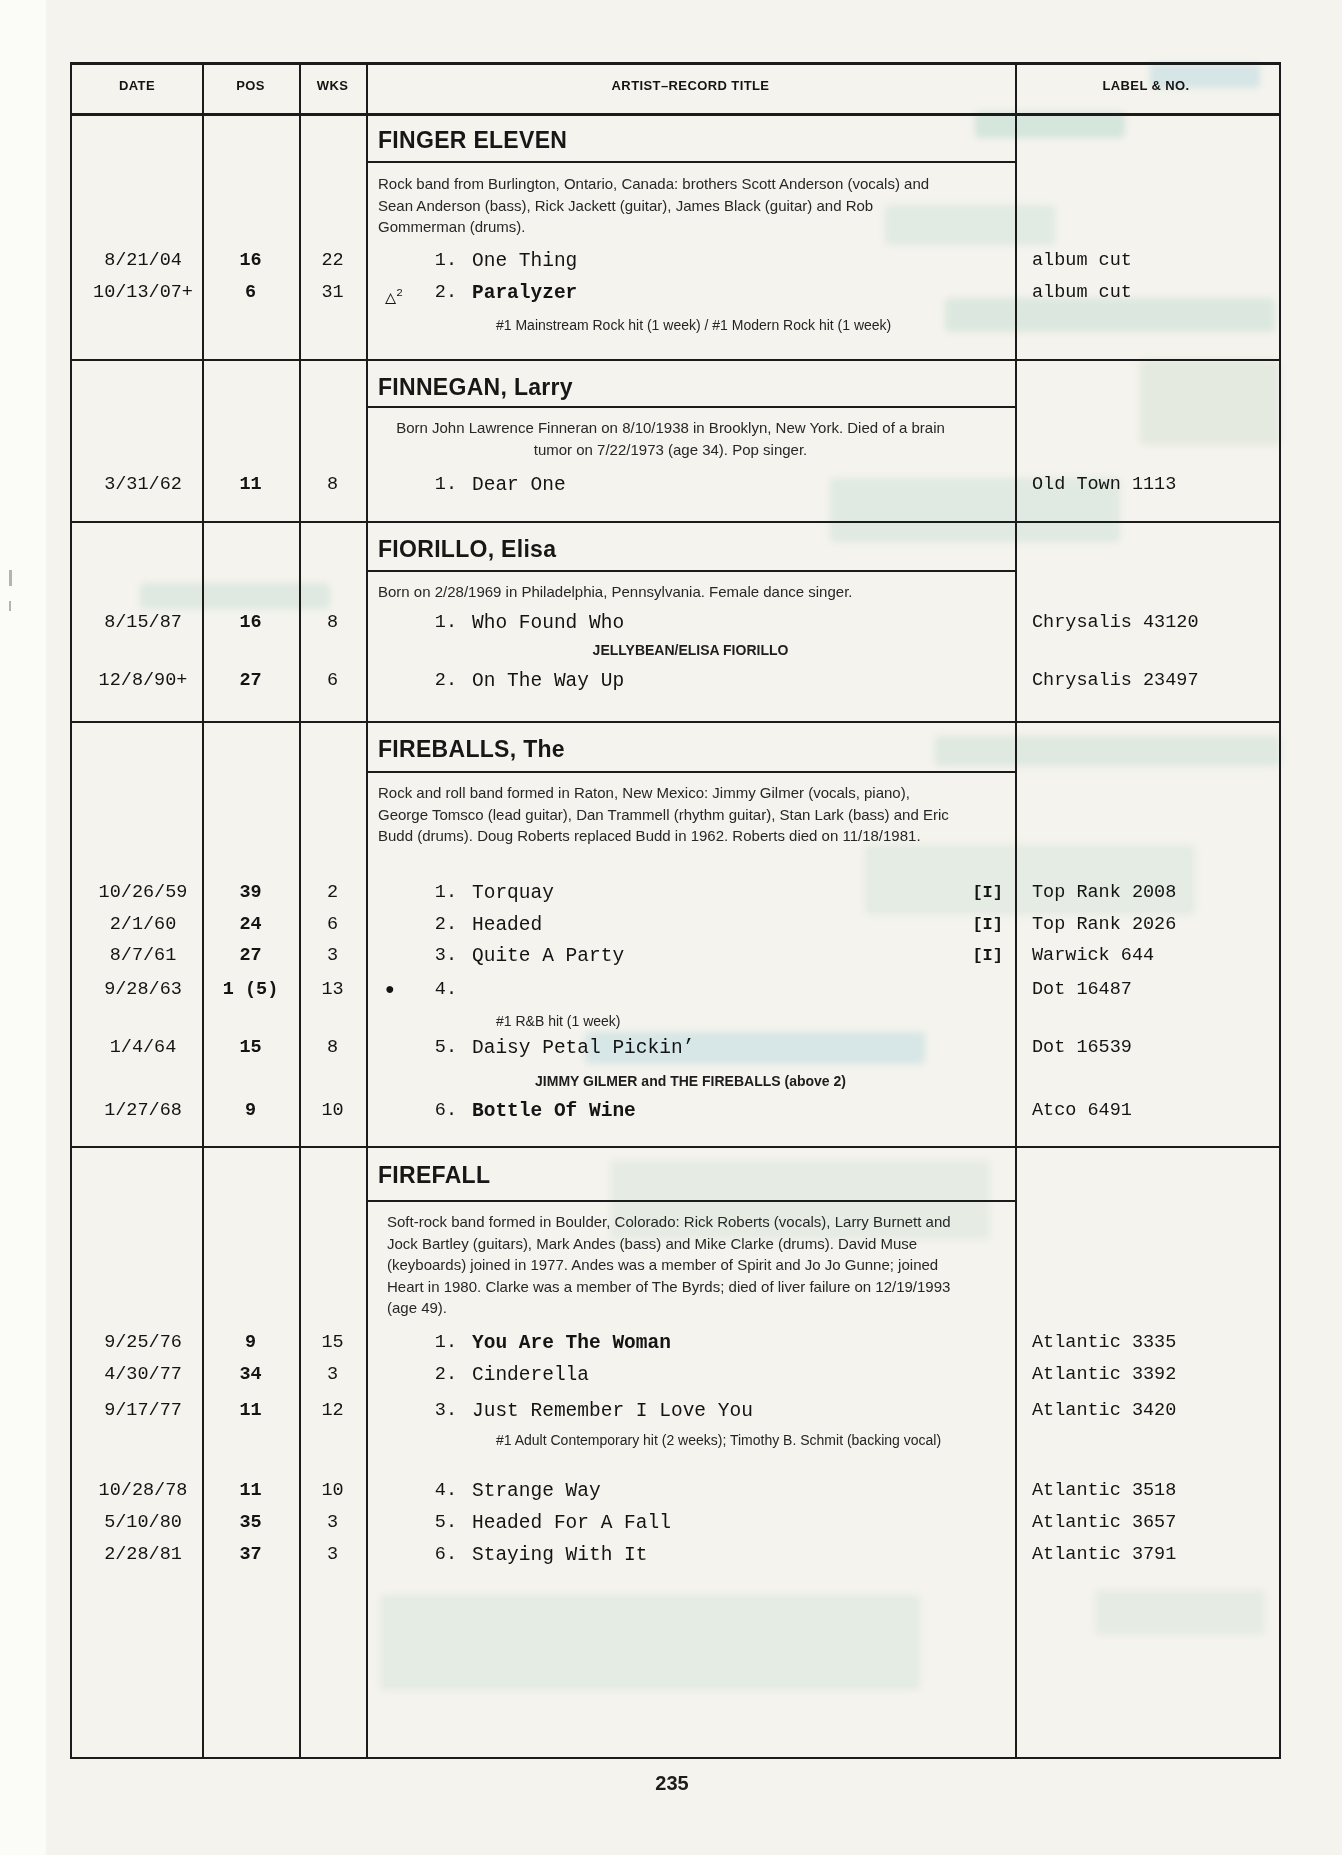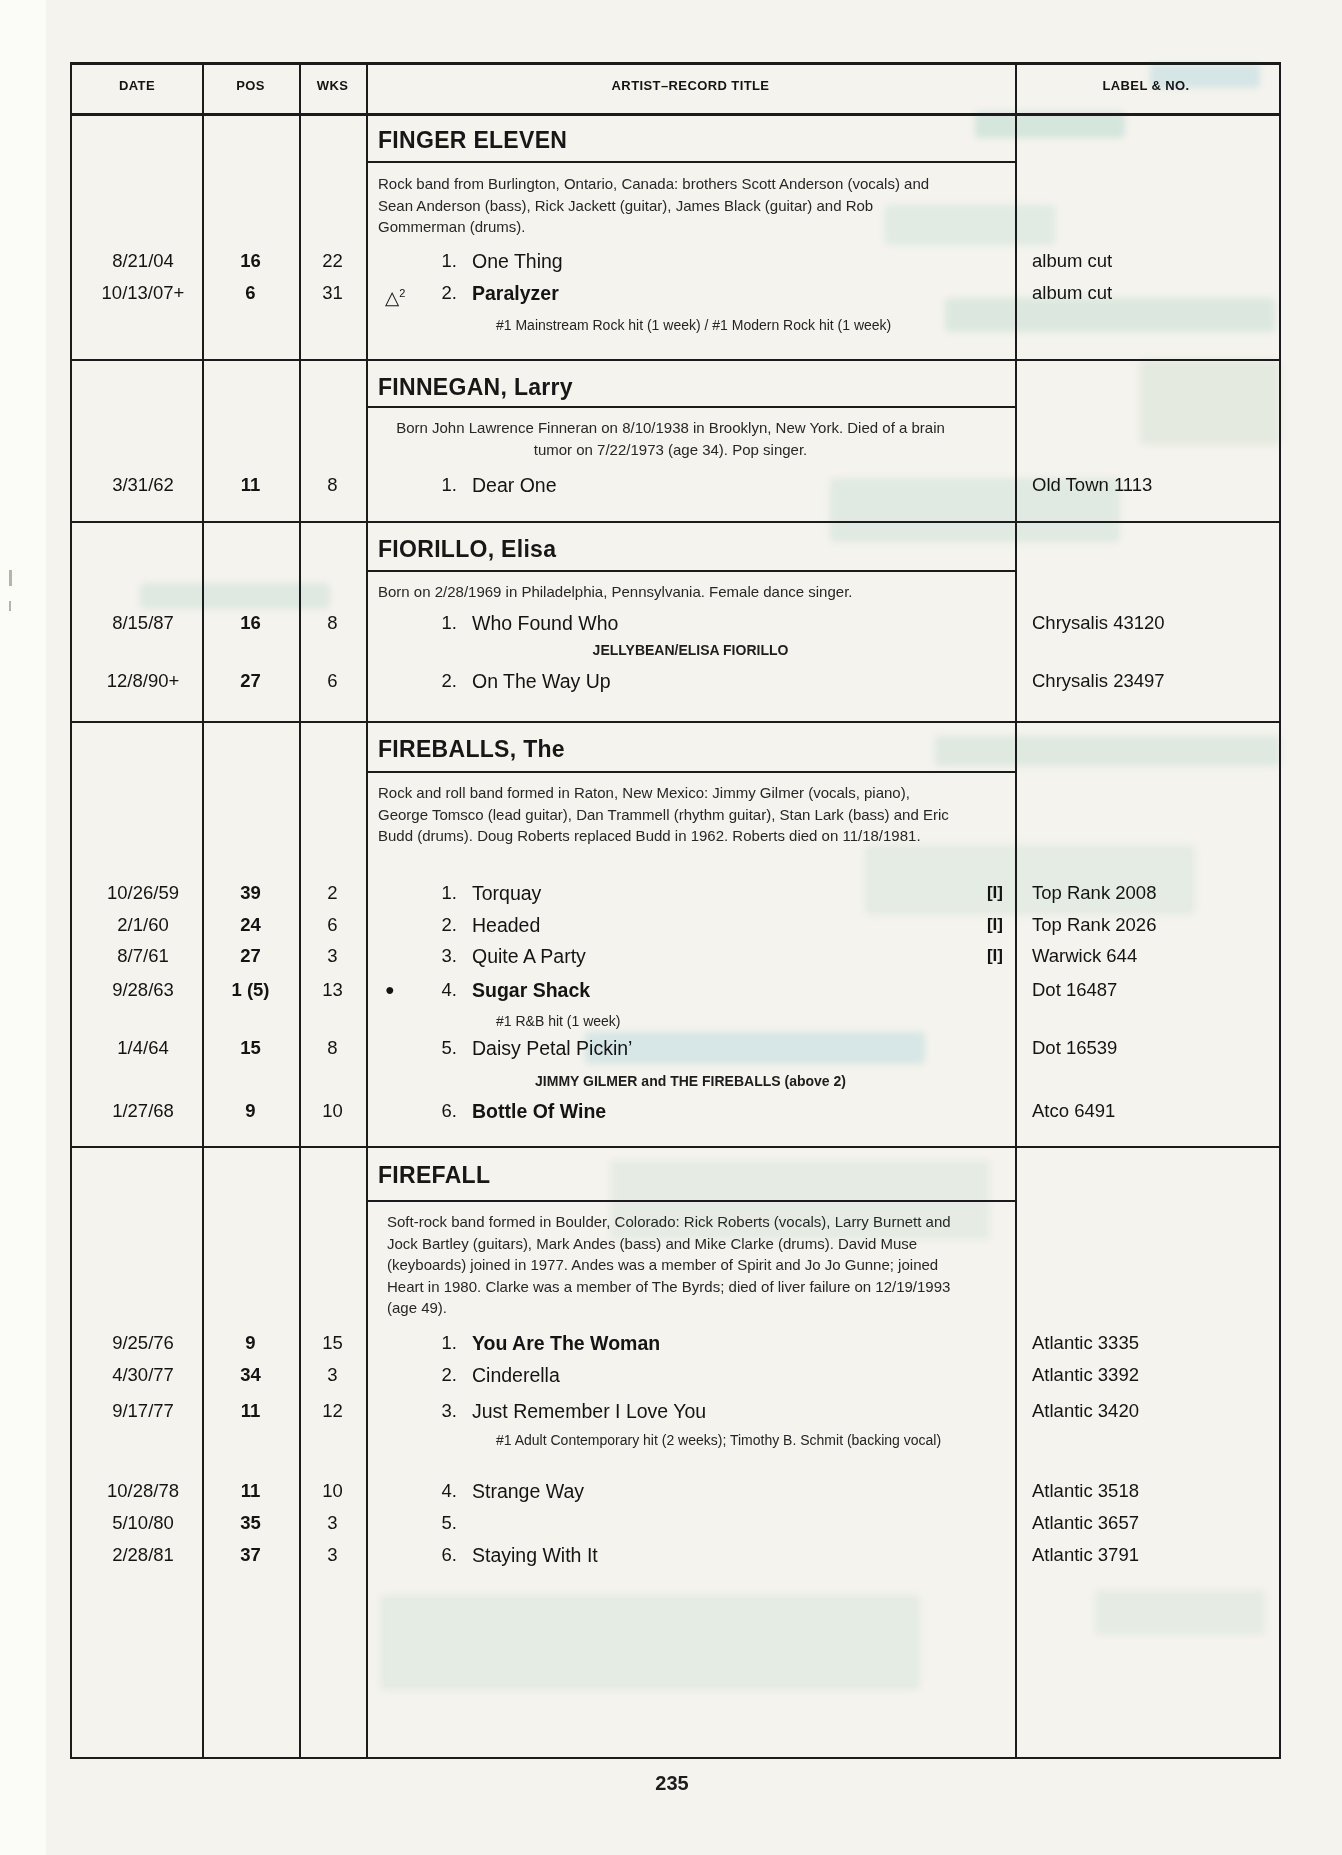"8/21/04" .row { font-family: Liberation Sans, sans-serif -> Liberation Mono, monospace }
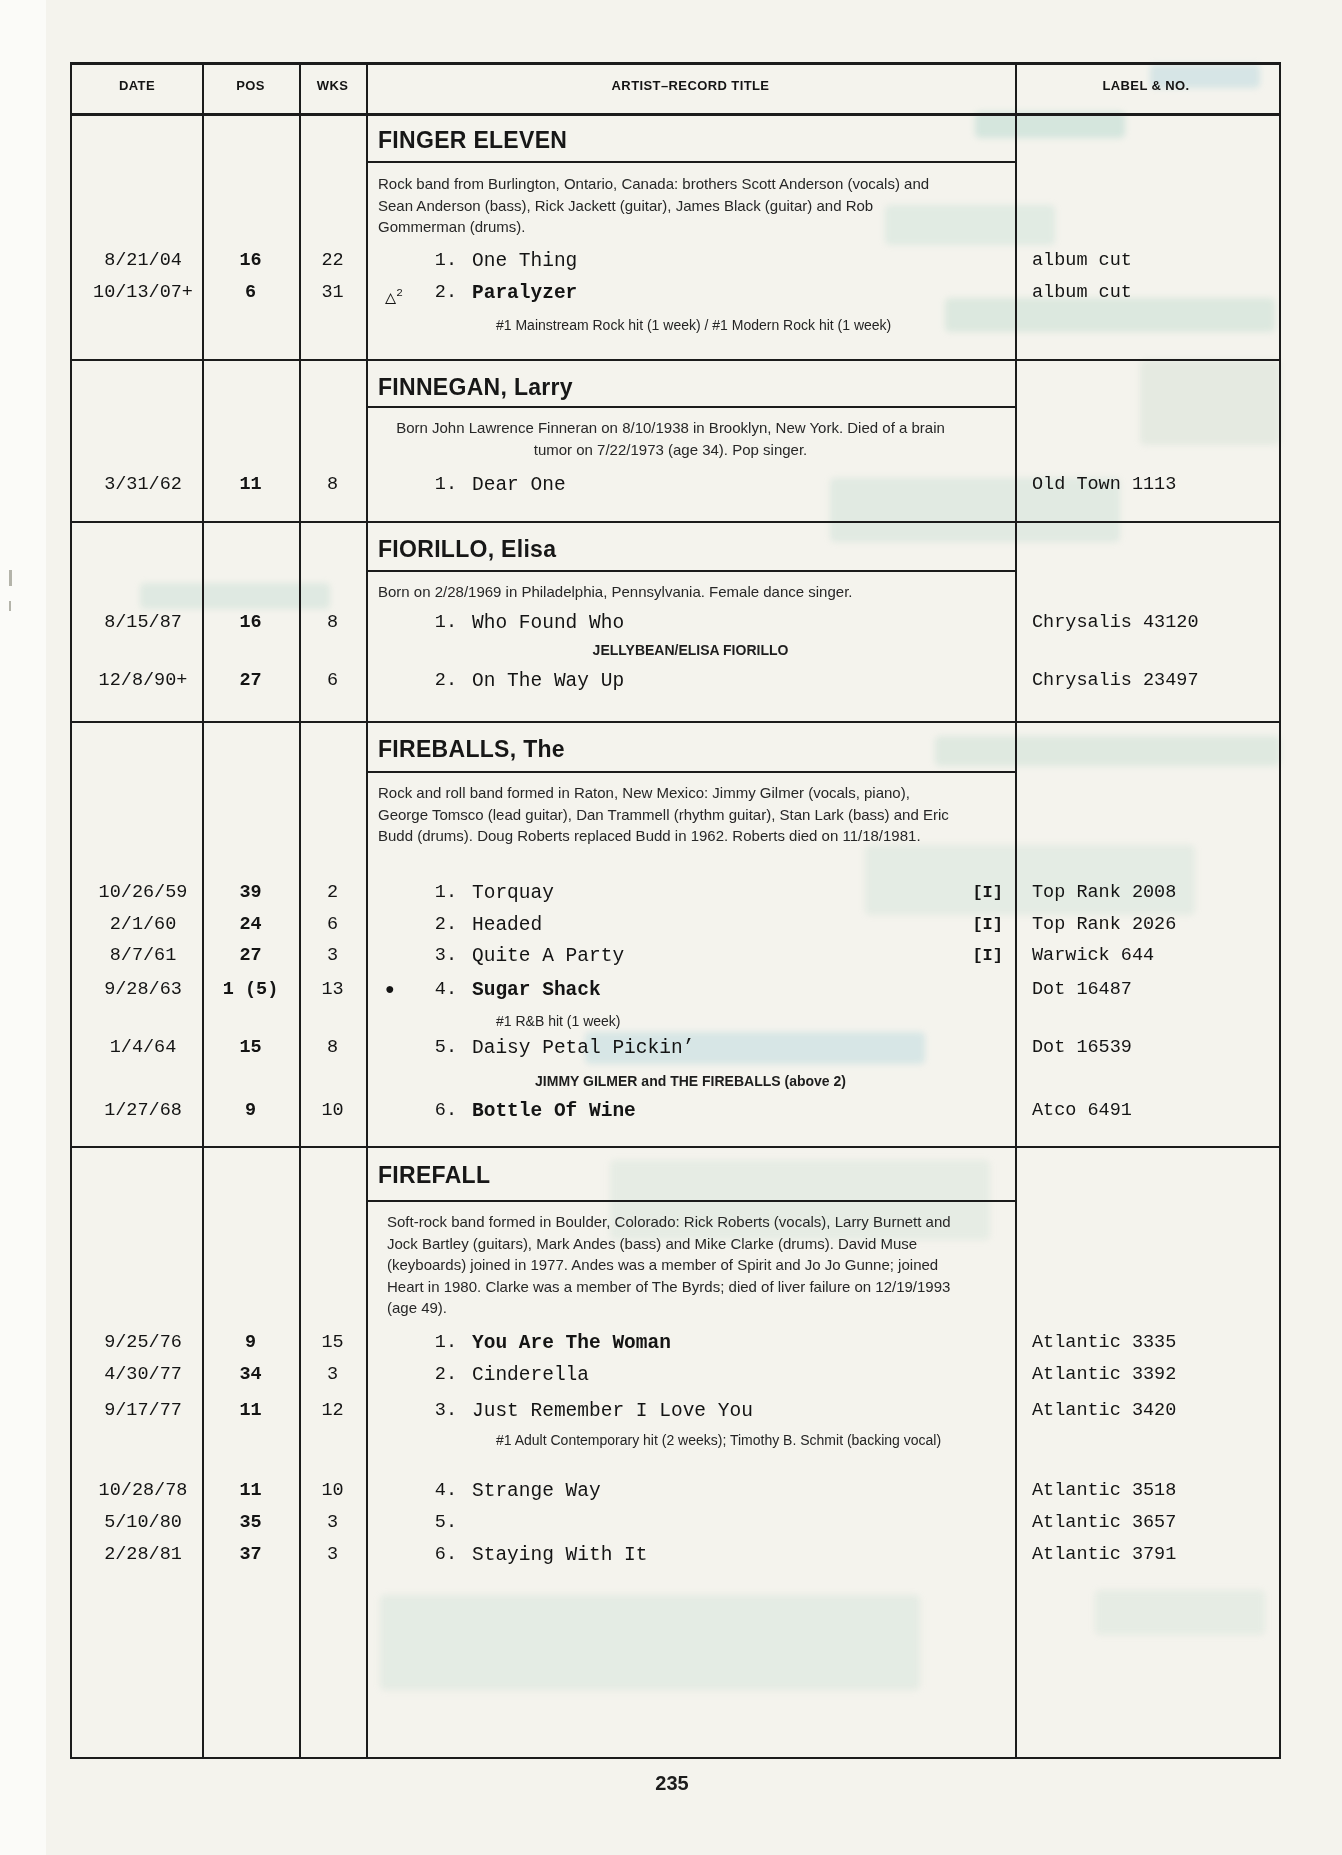"Sugar Shack" span.c-title { html: <span>Sugar Shack</span> -> none }
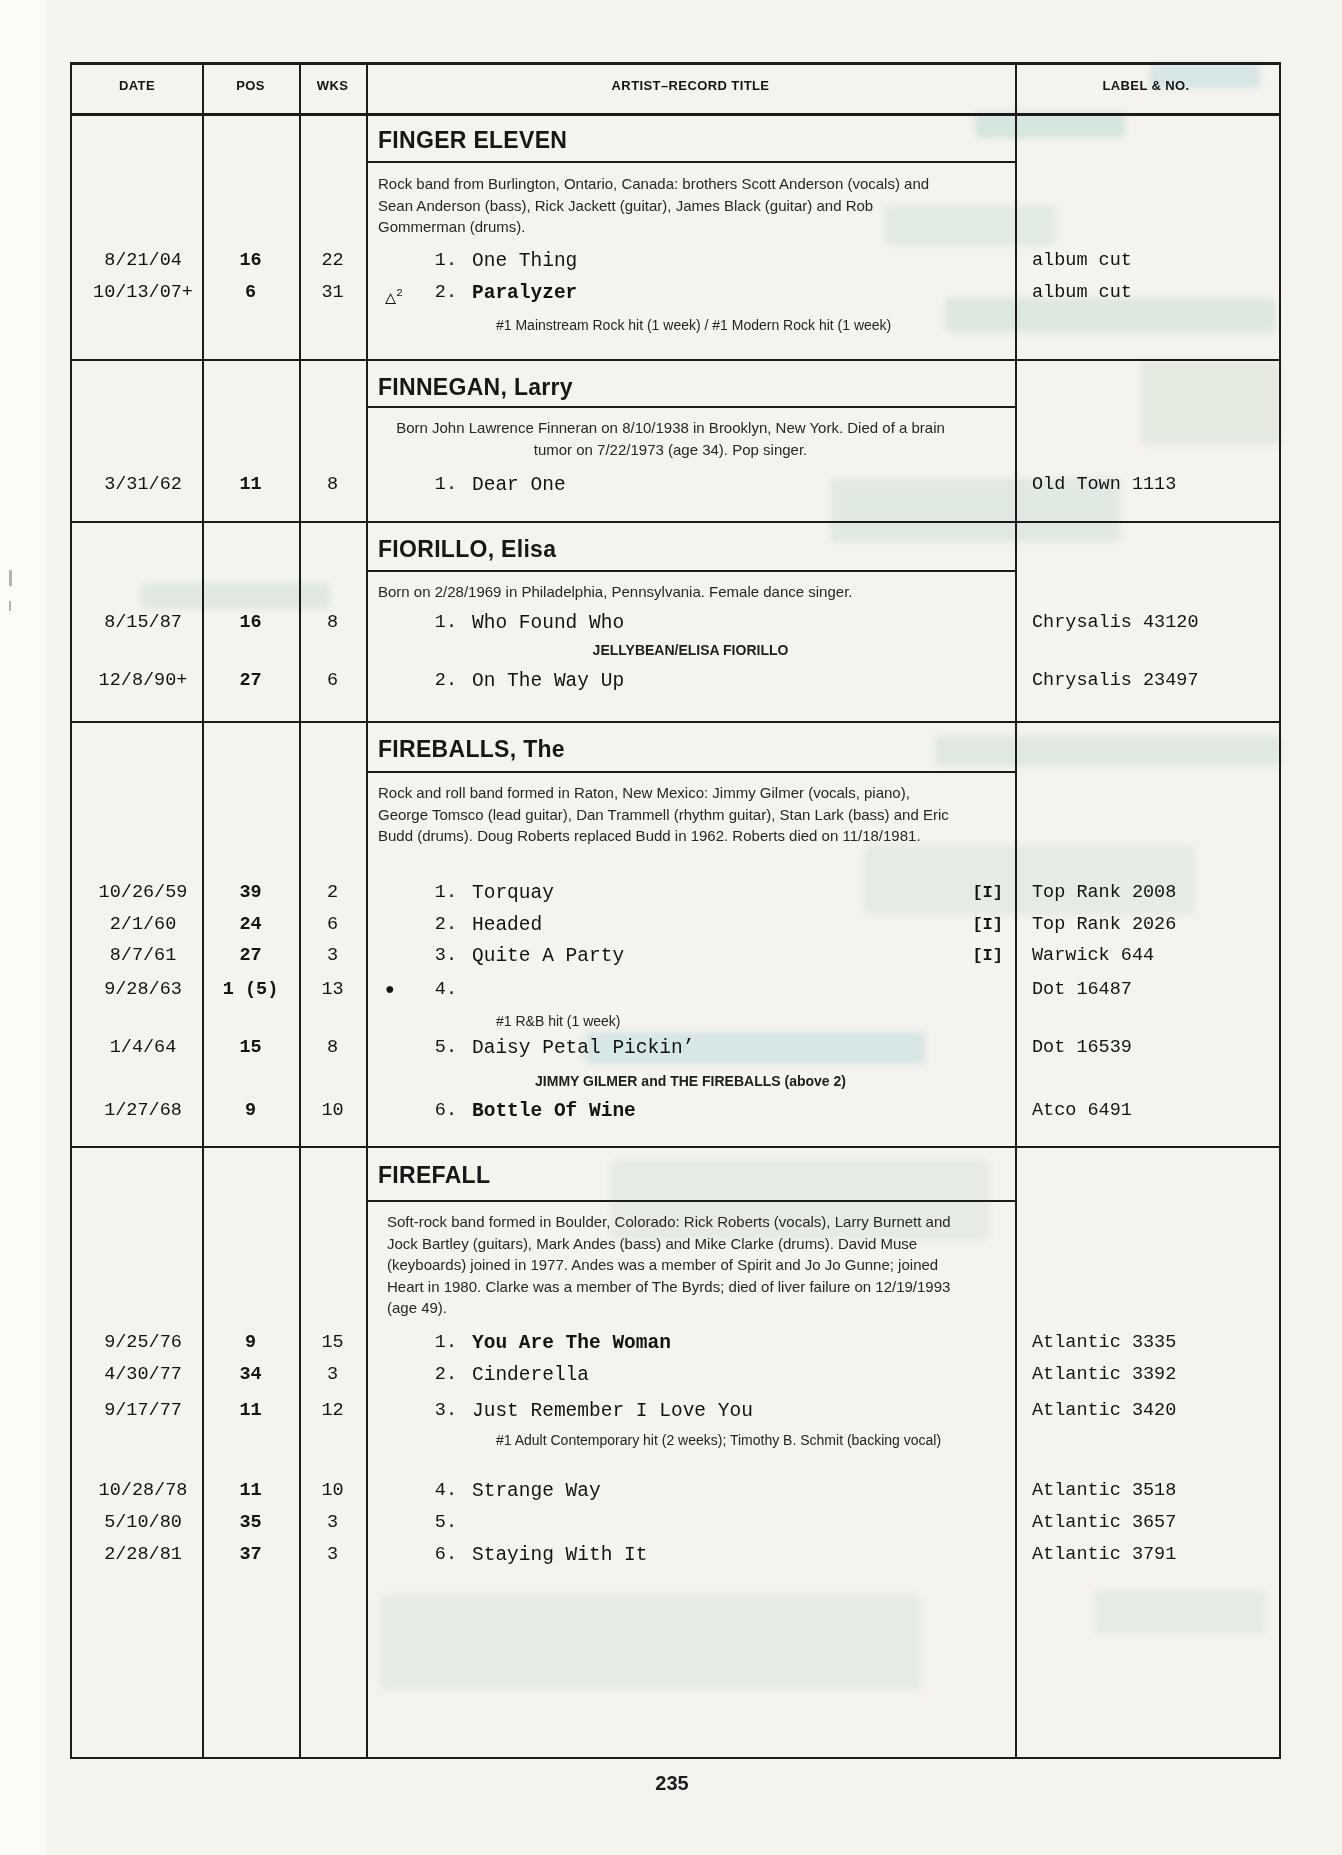"Headed For A Fall" span.c-title { html: none -> <span>Headed For A Fall</span> }
